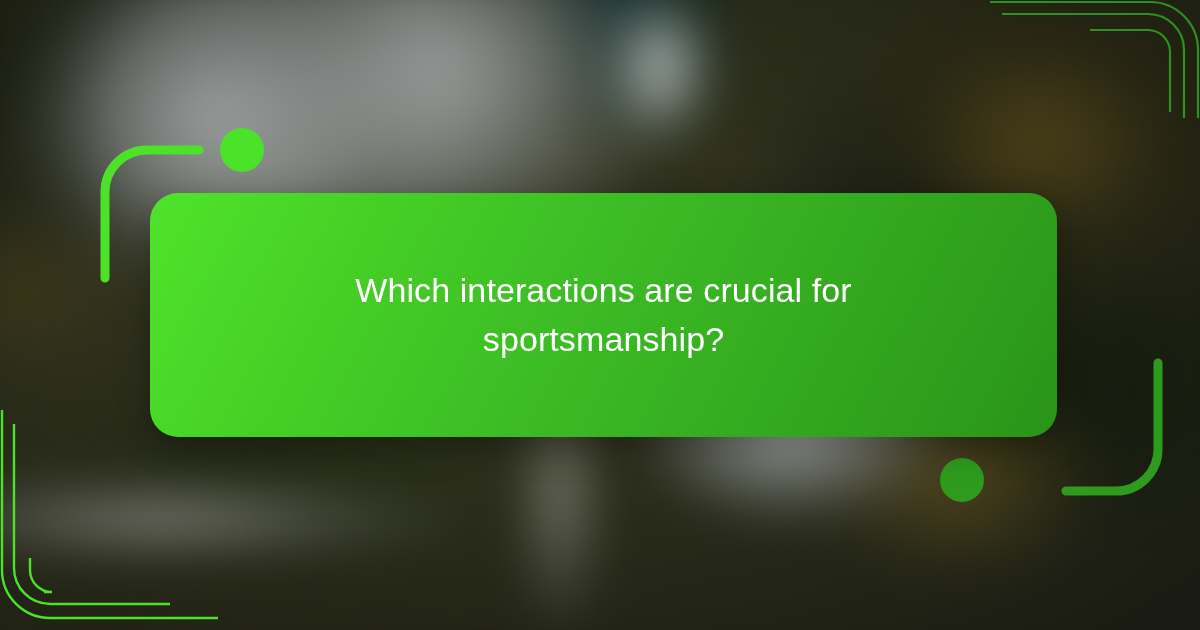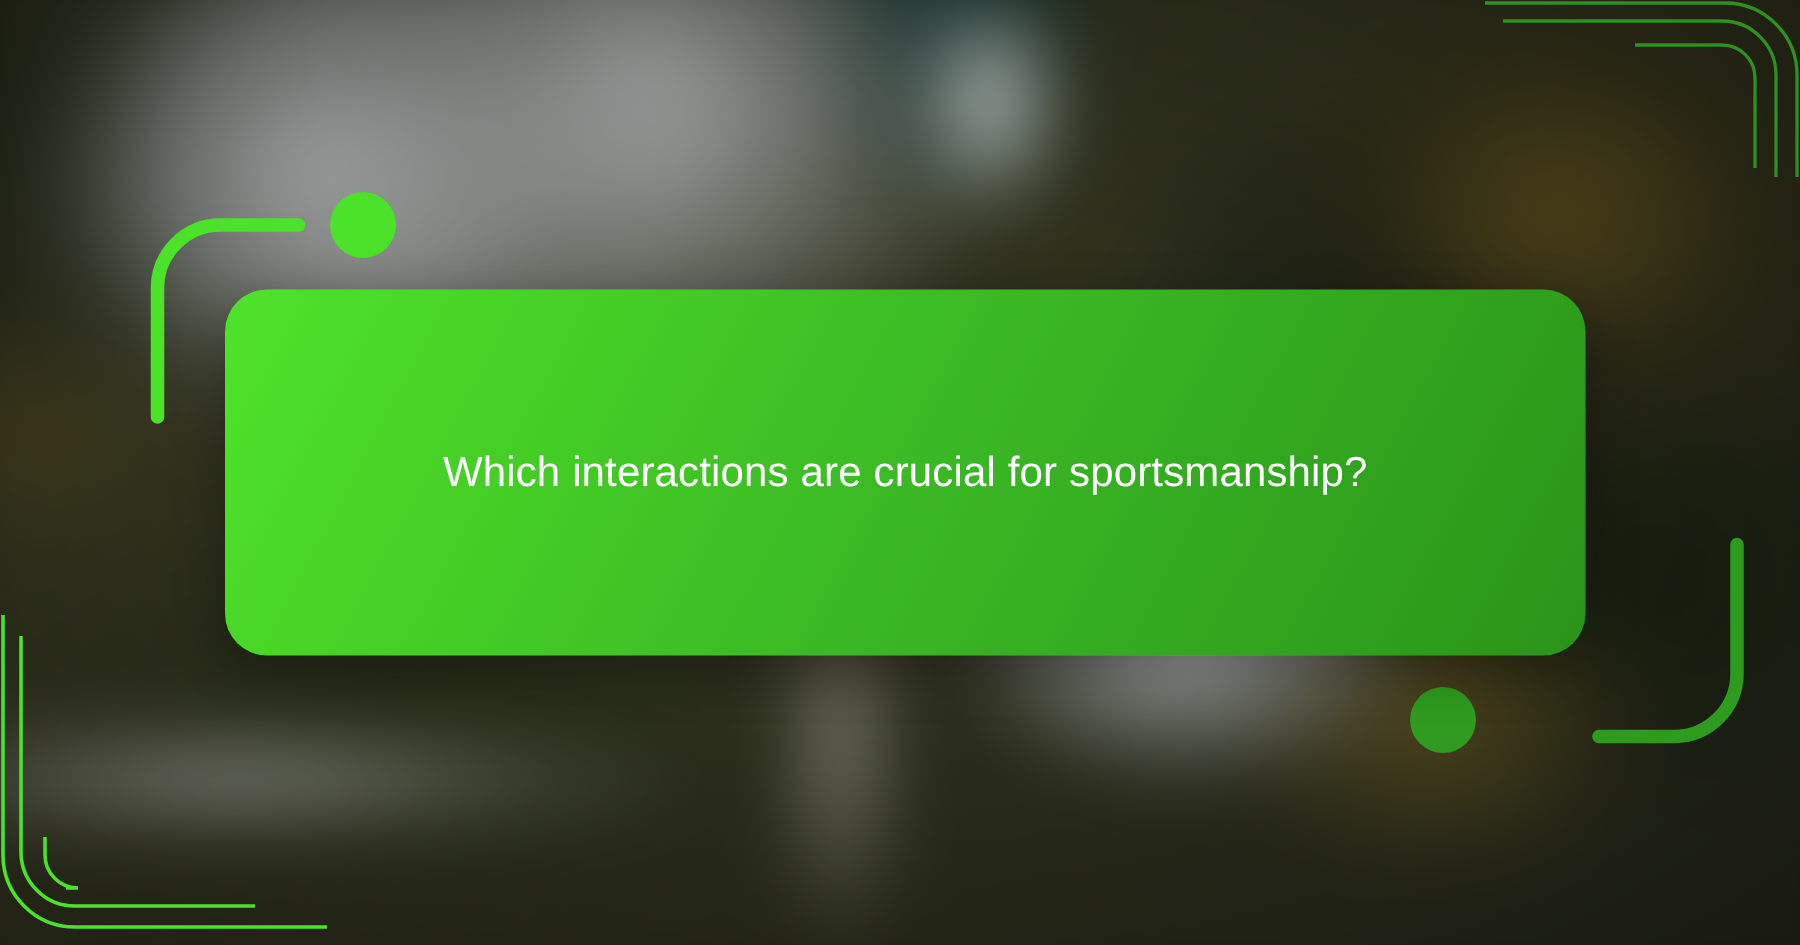"Which interactions are crucial for" .card-title { font-size: 28px -> 34px }
